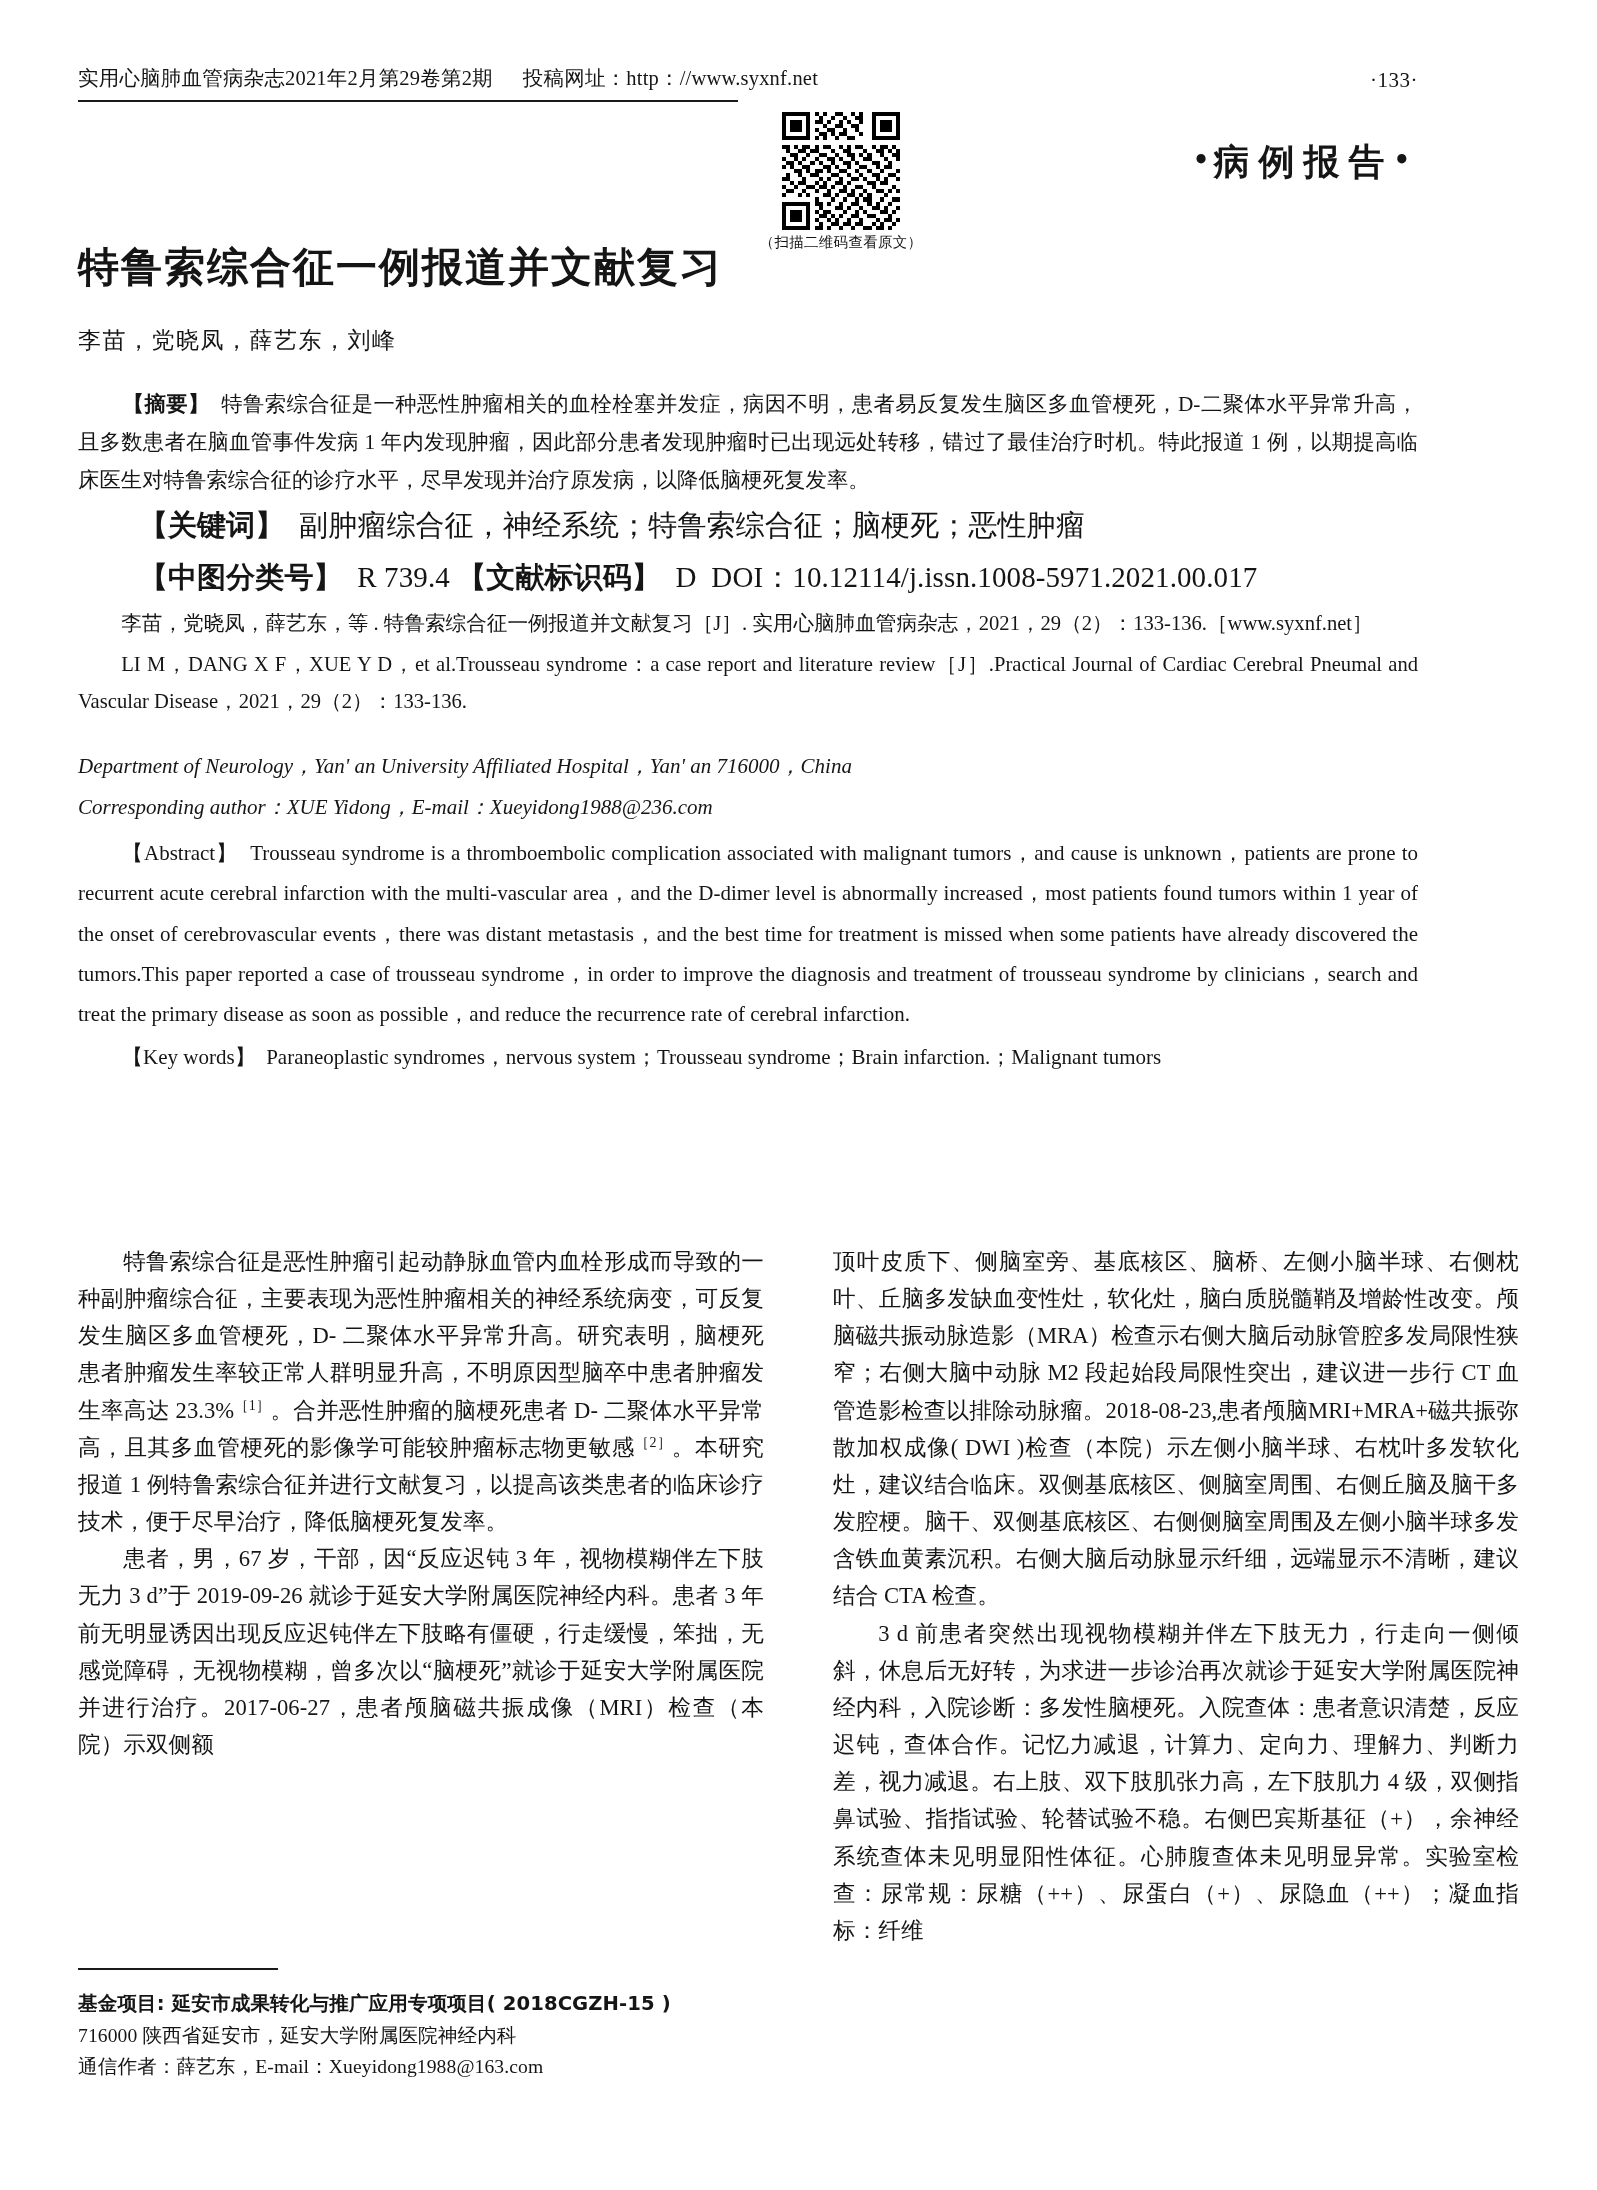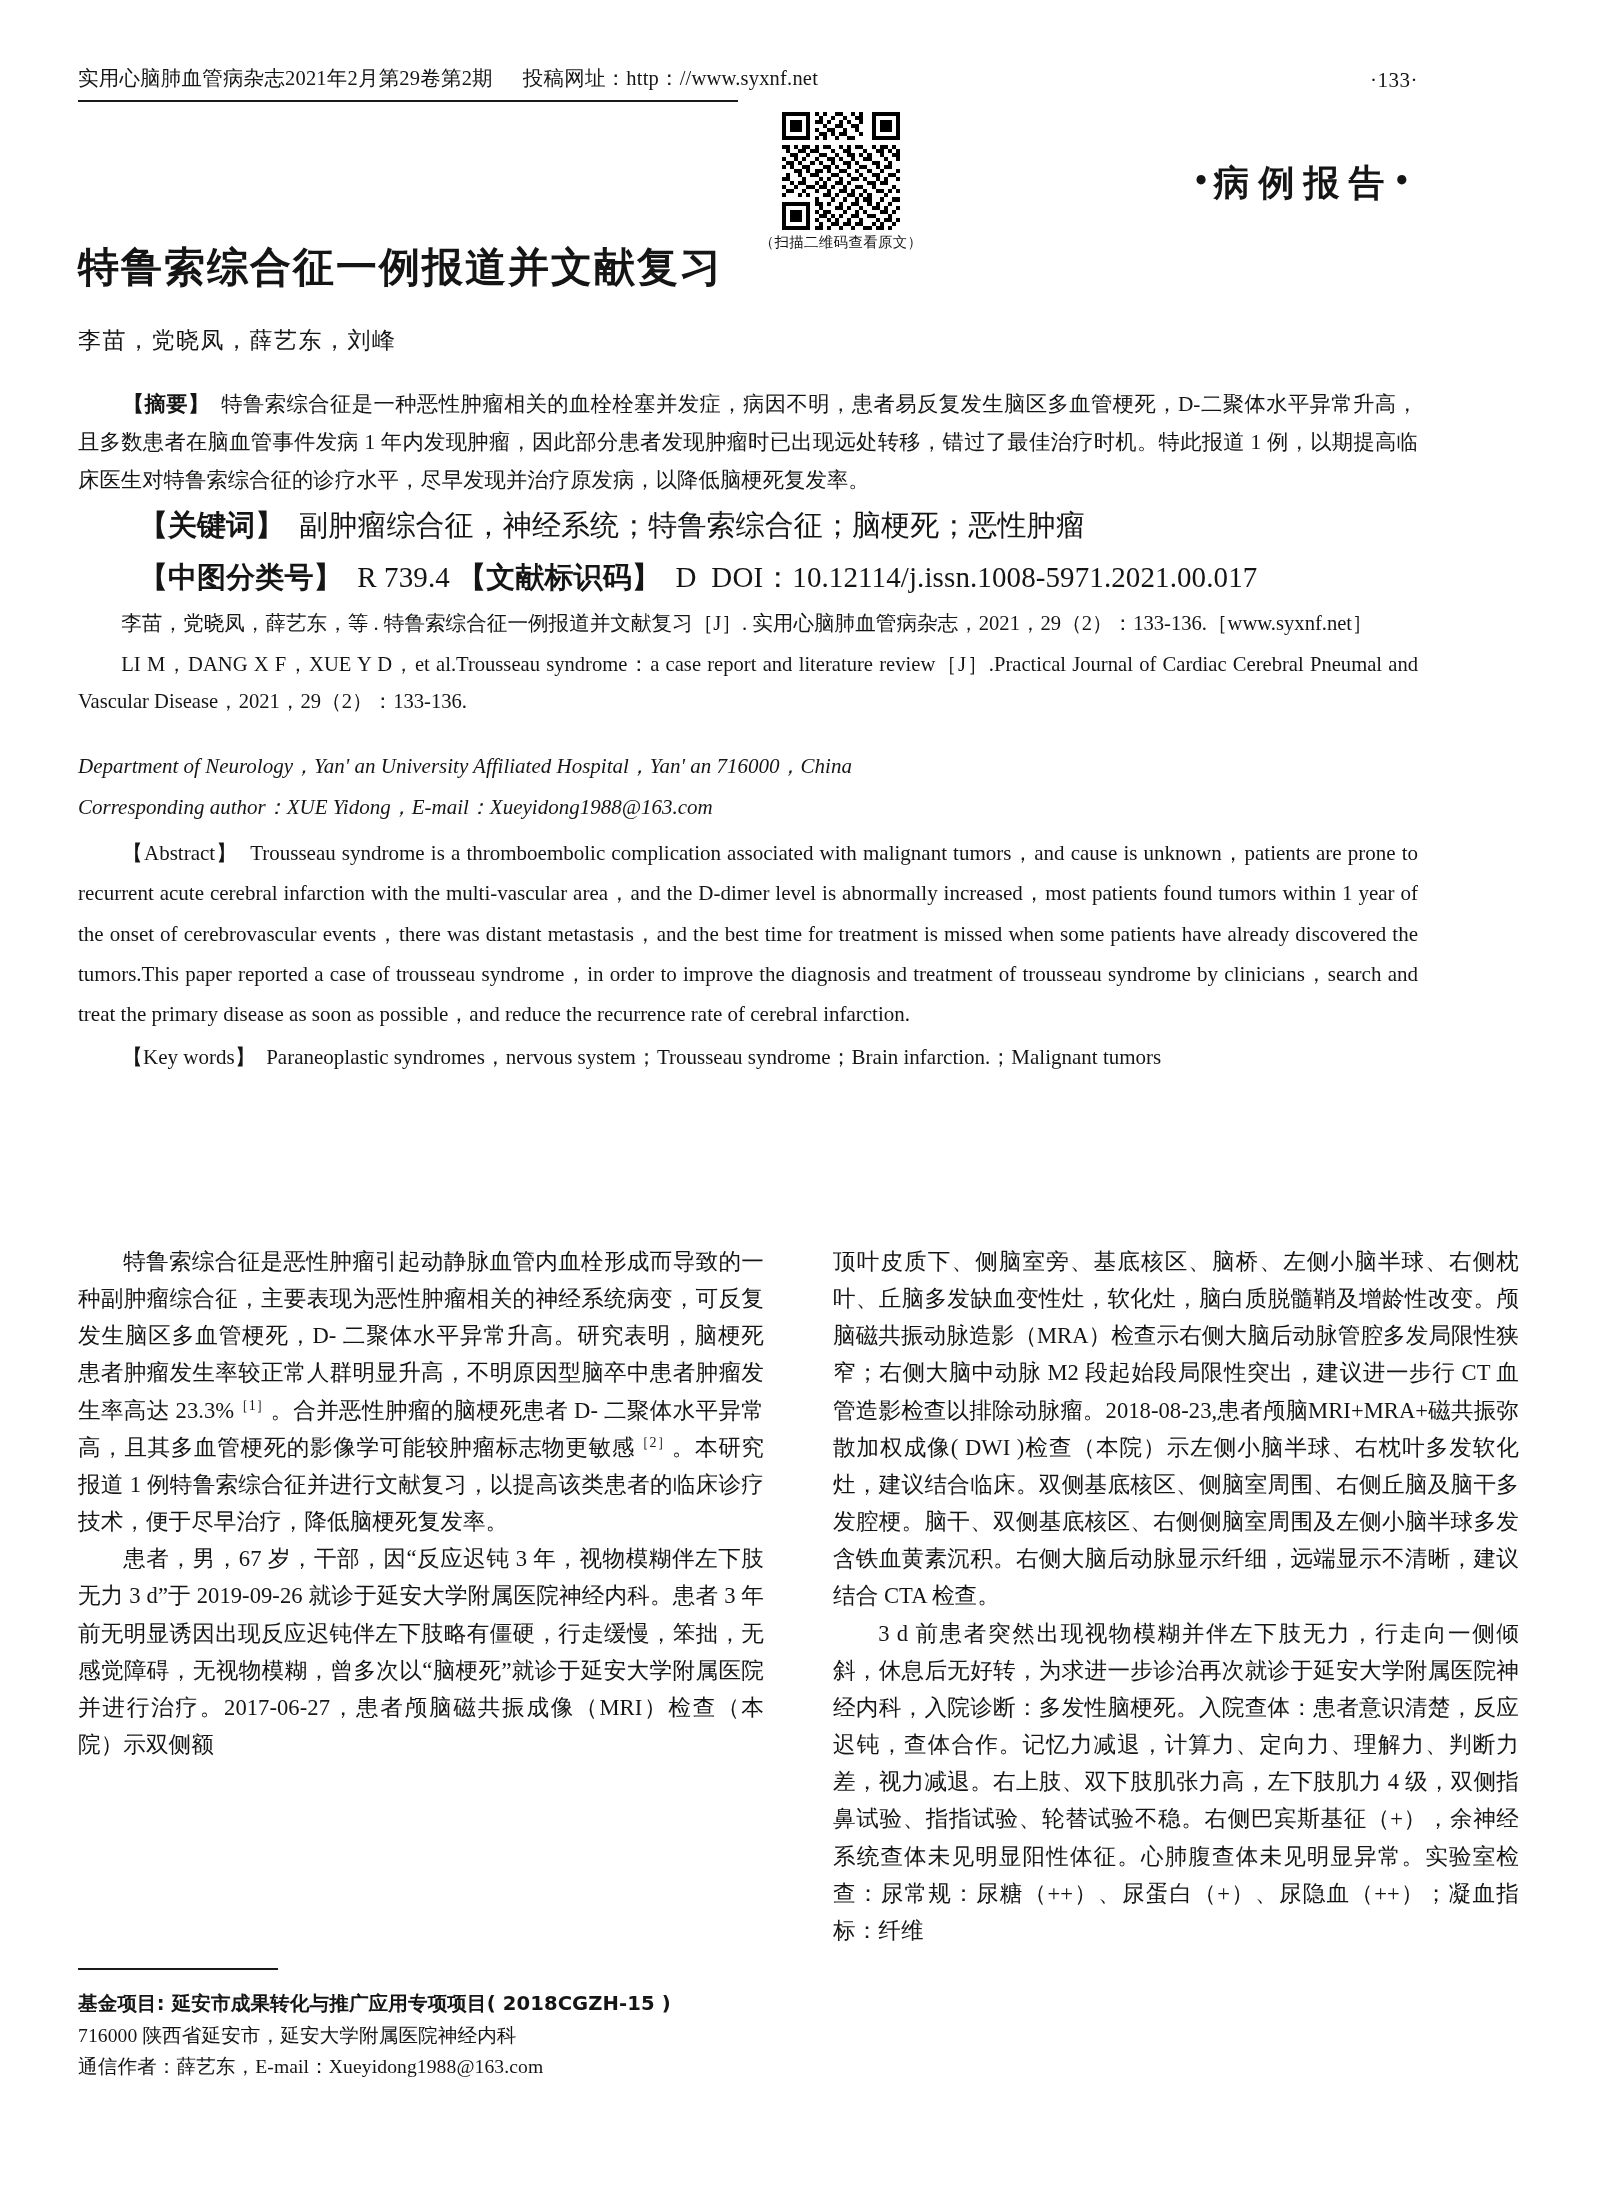"•病例报告•" .coltype { margin-top: 21px -> none }
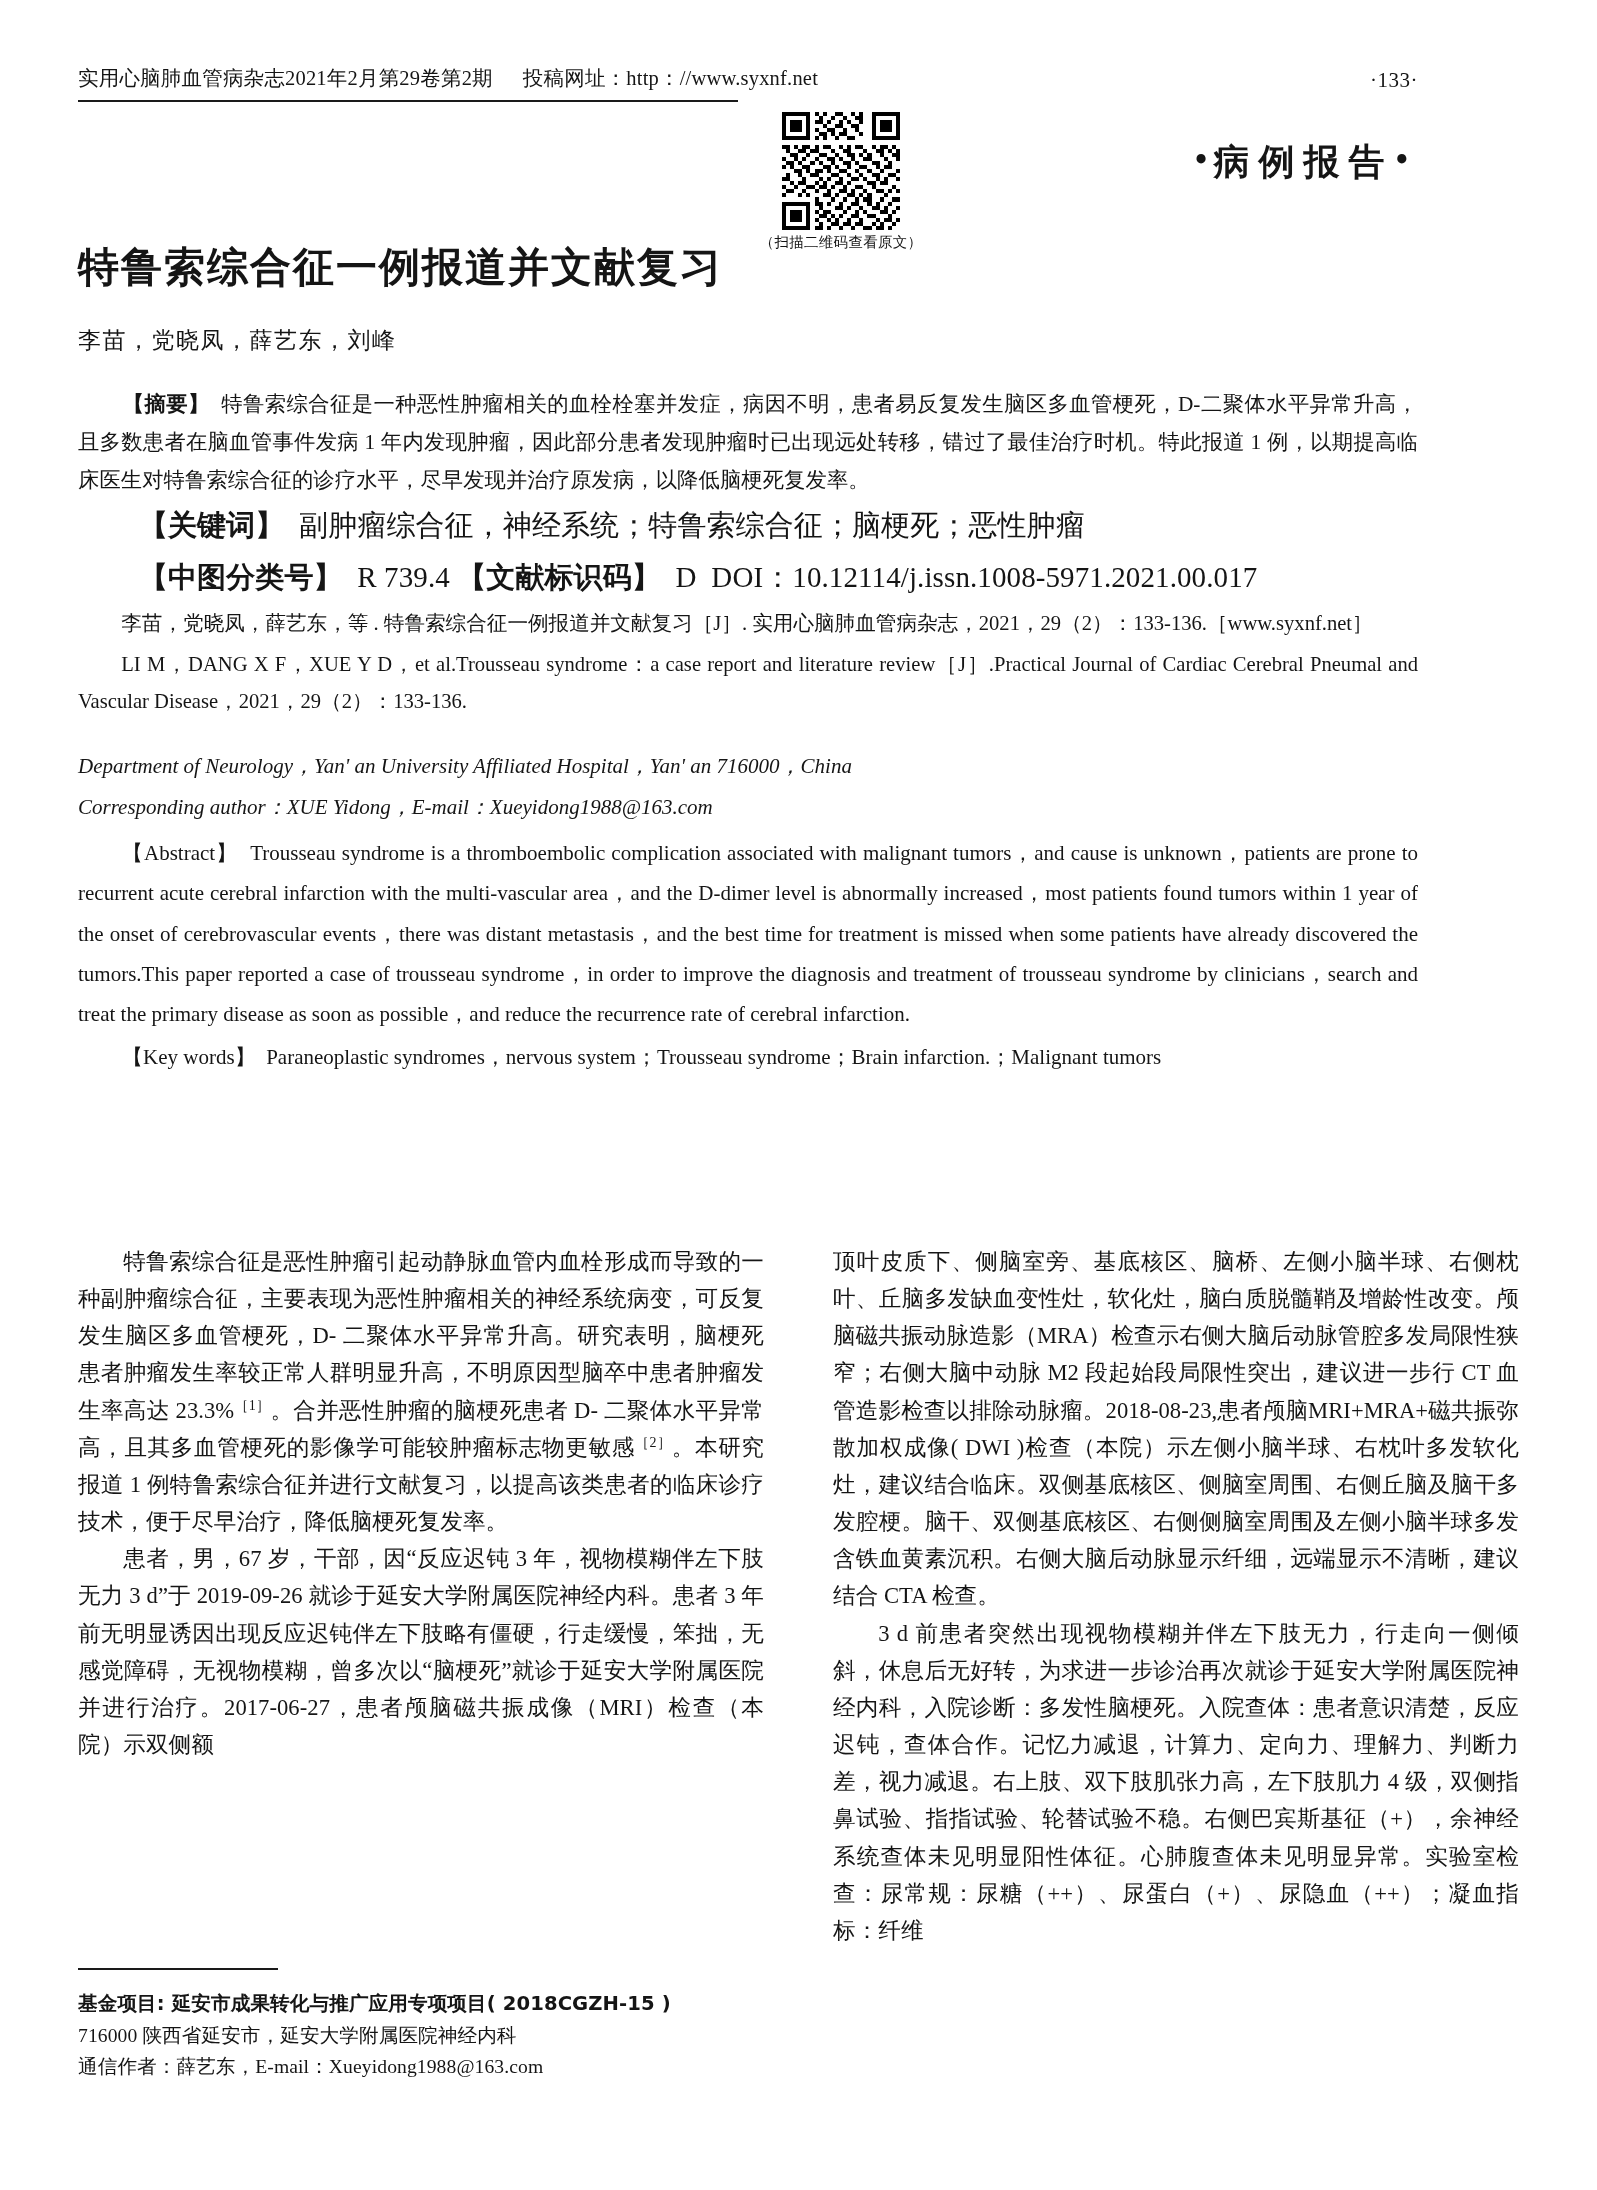"Corresponding author：XUE" div.i { text: Xueyidong1988@163.com -> Xueyidong1988@236.com }
